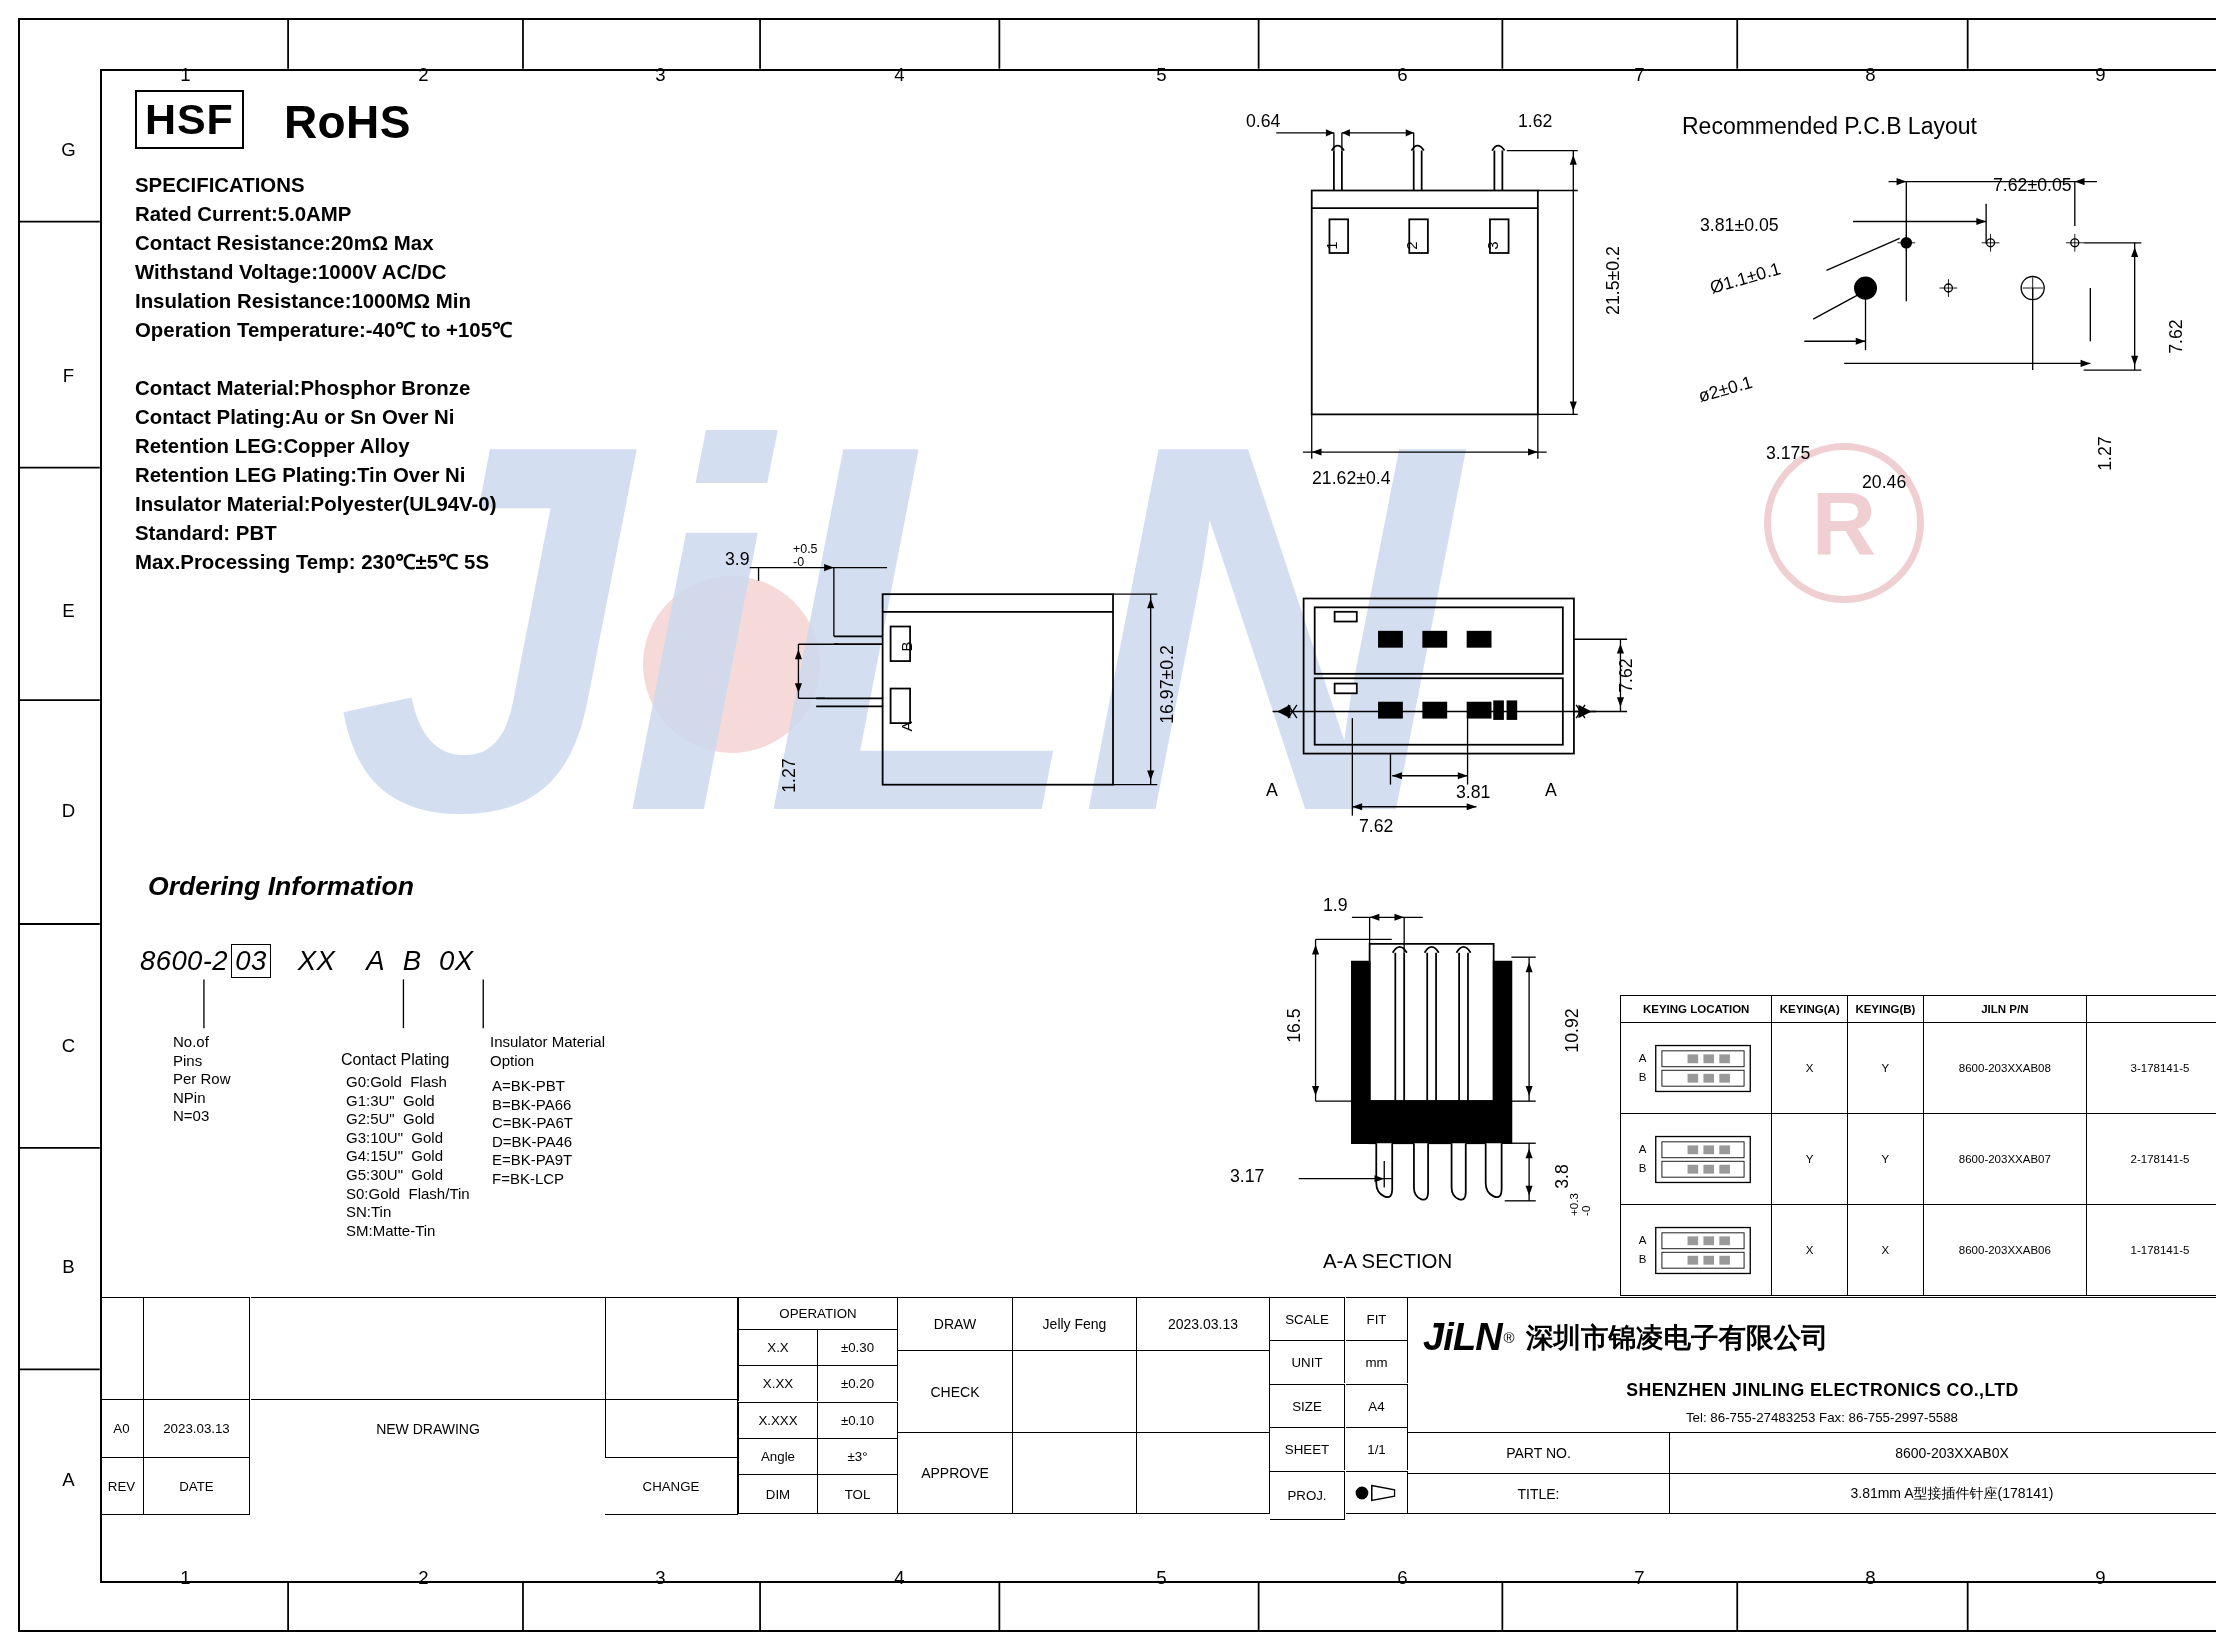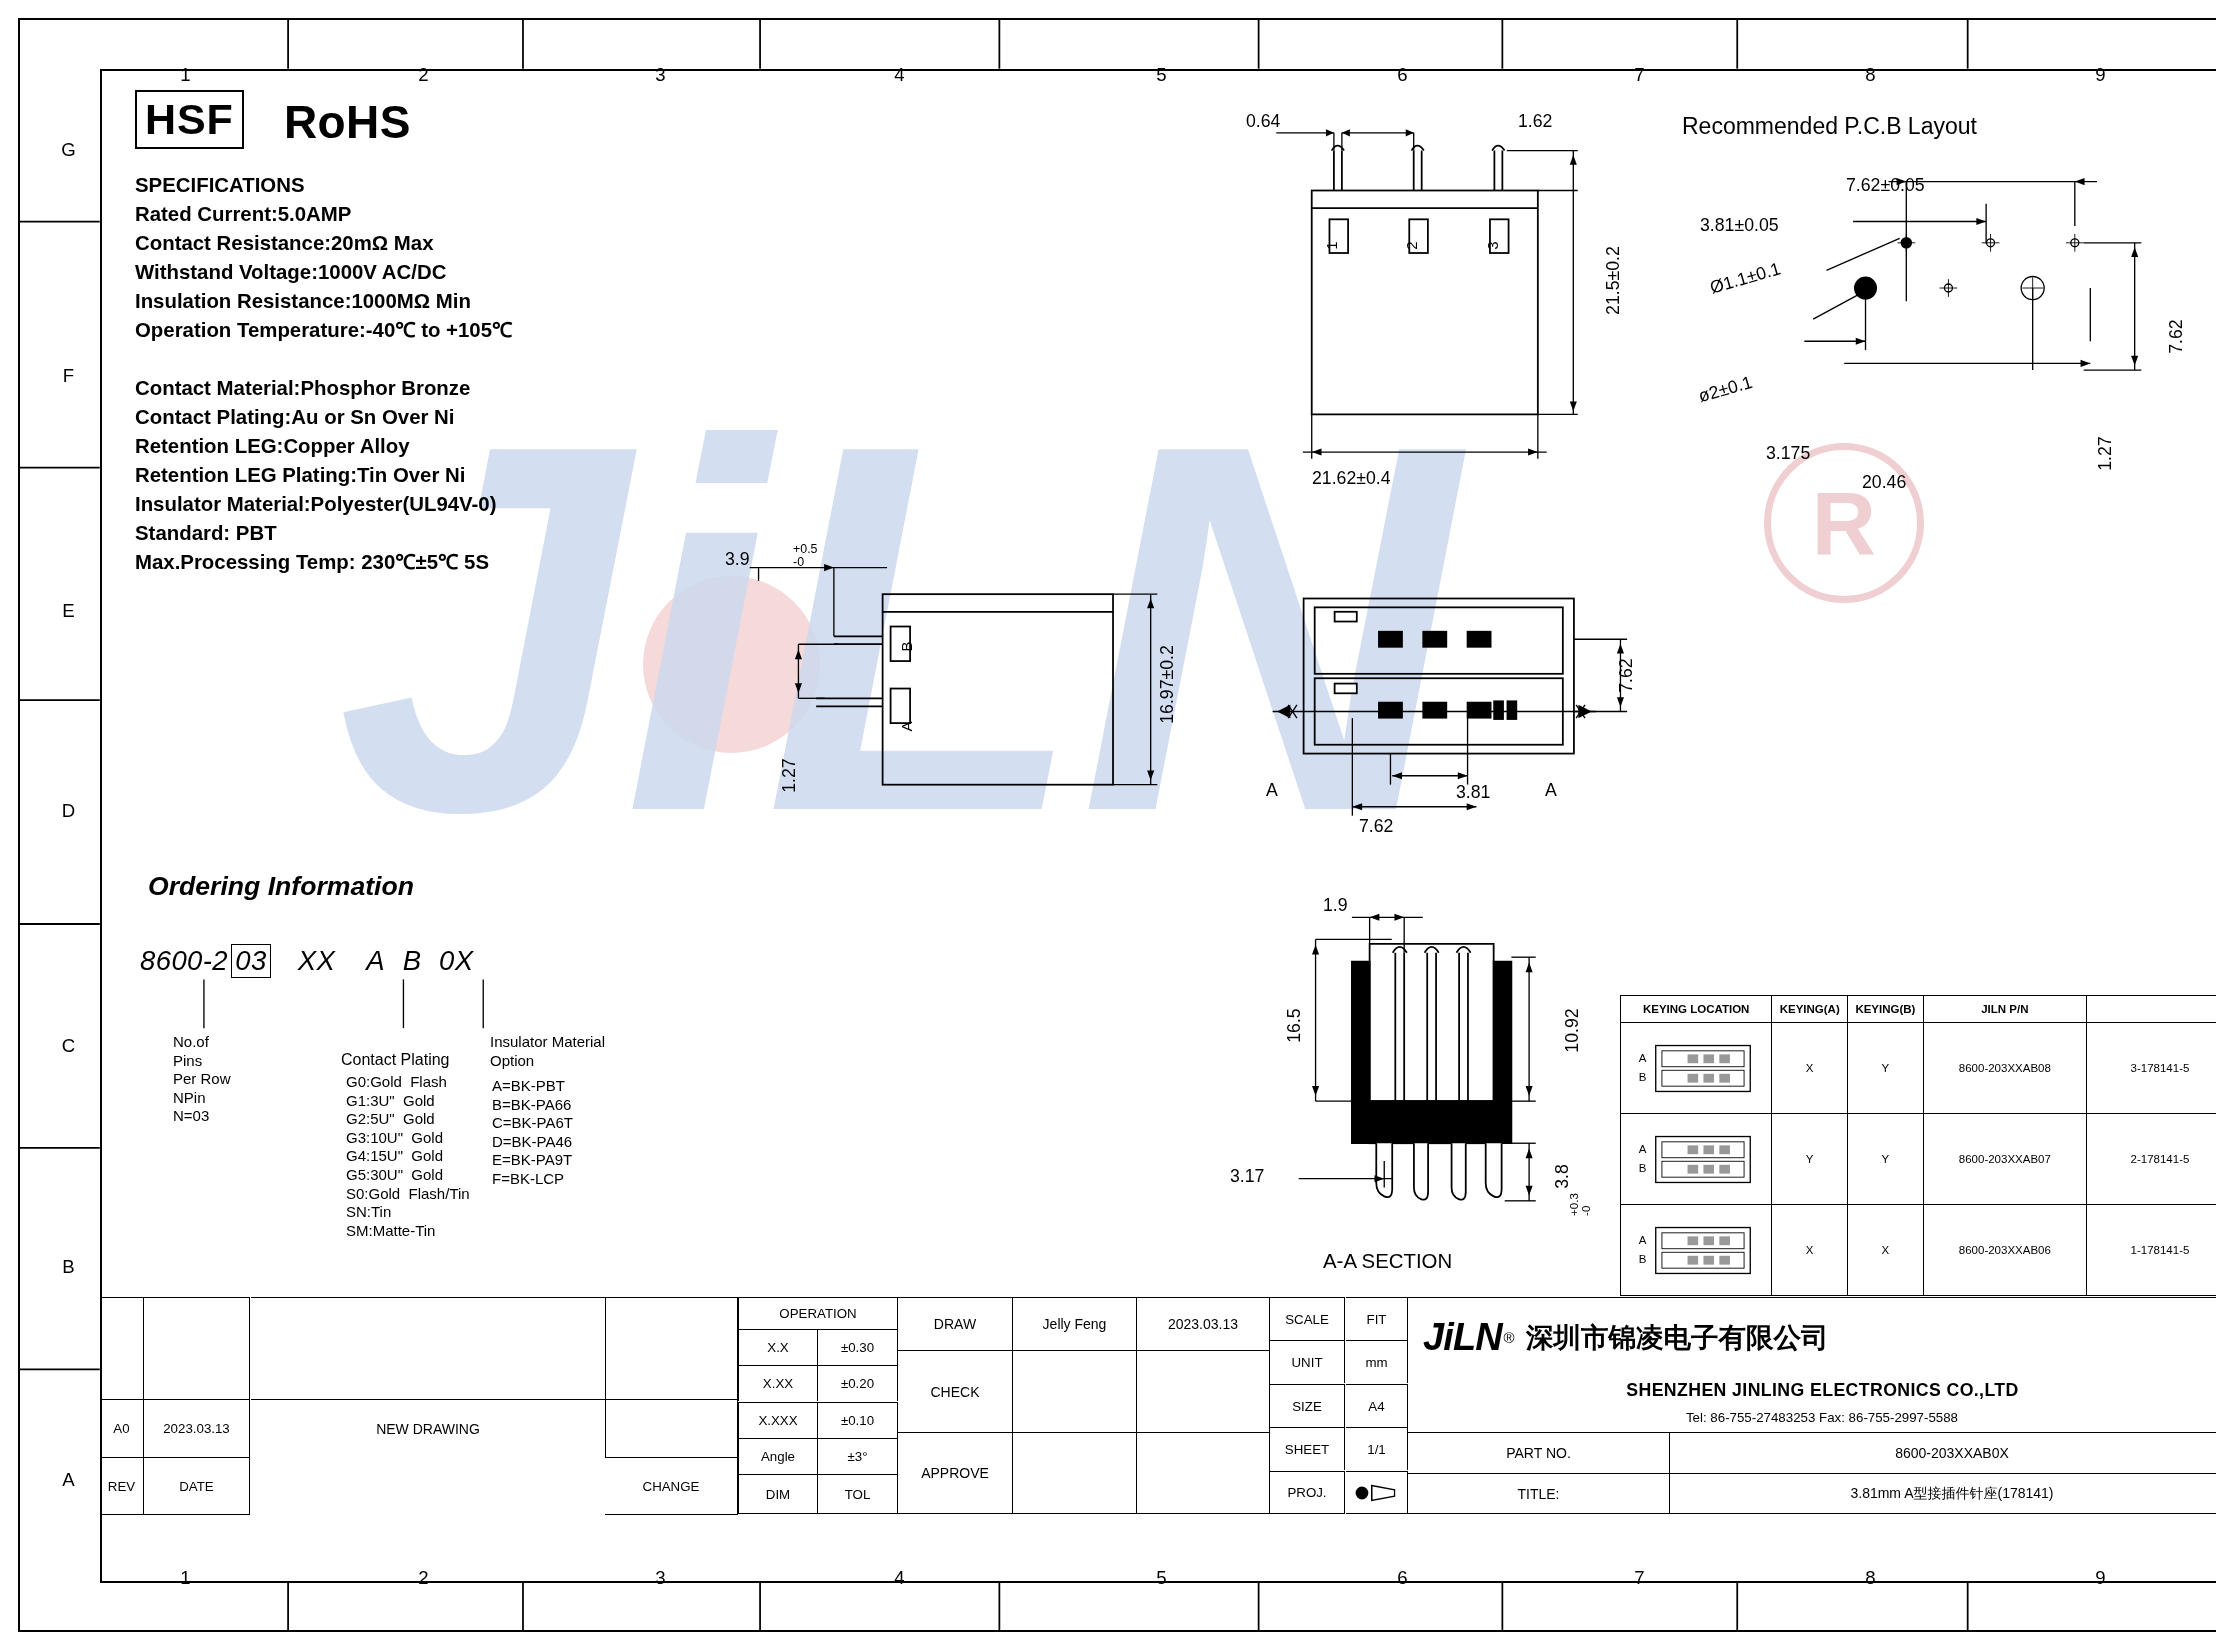"7.62±0.05" div.abs { left: 1846px -> 1993px }
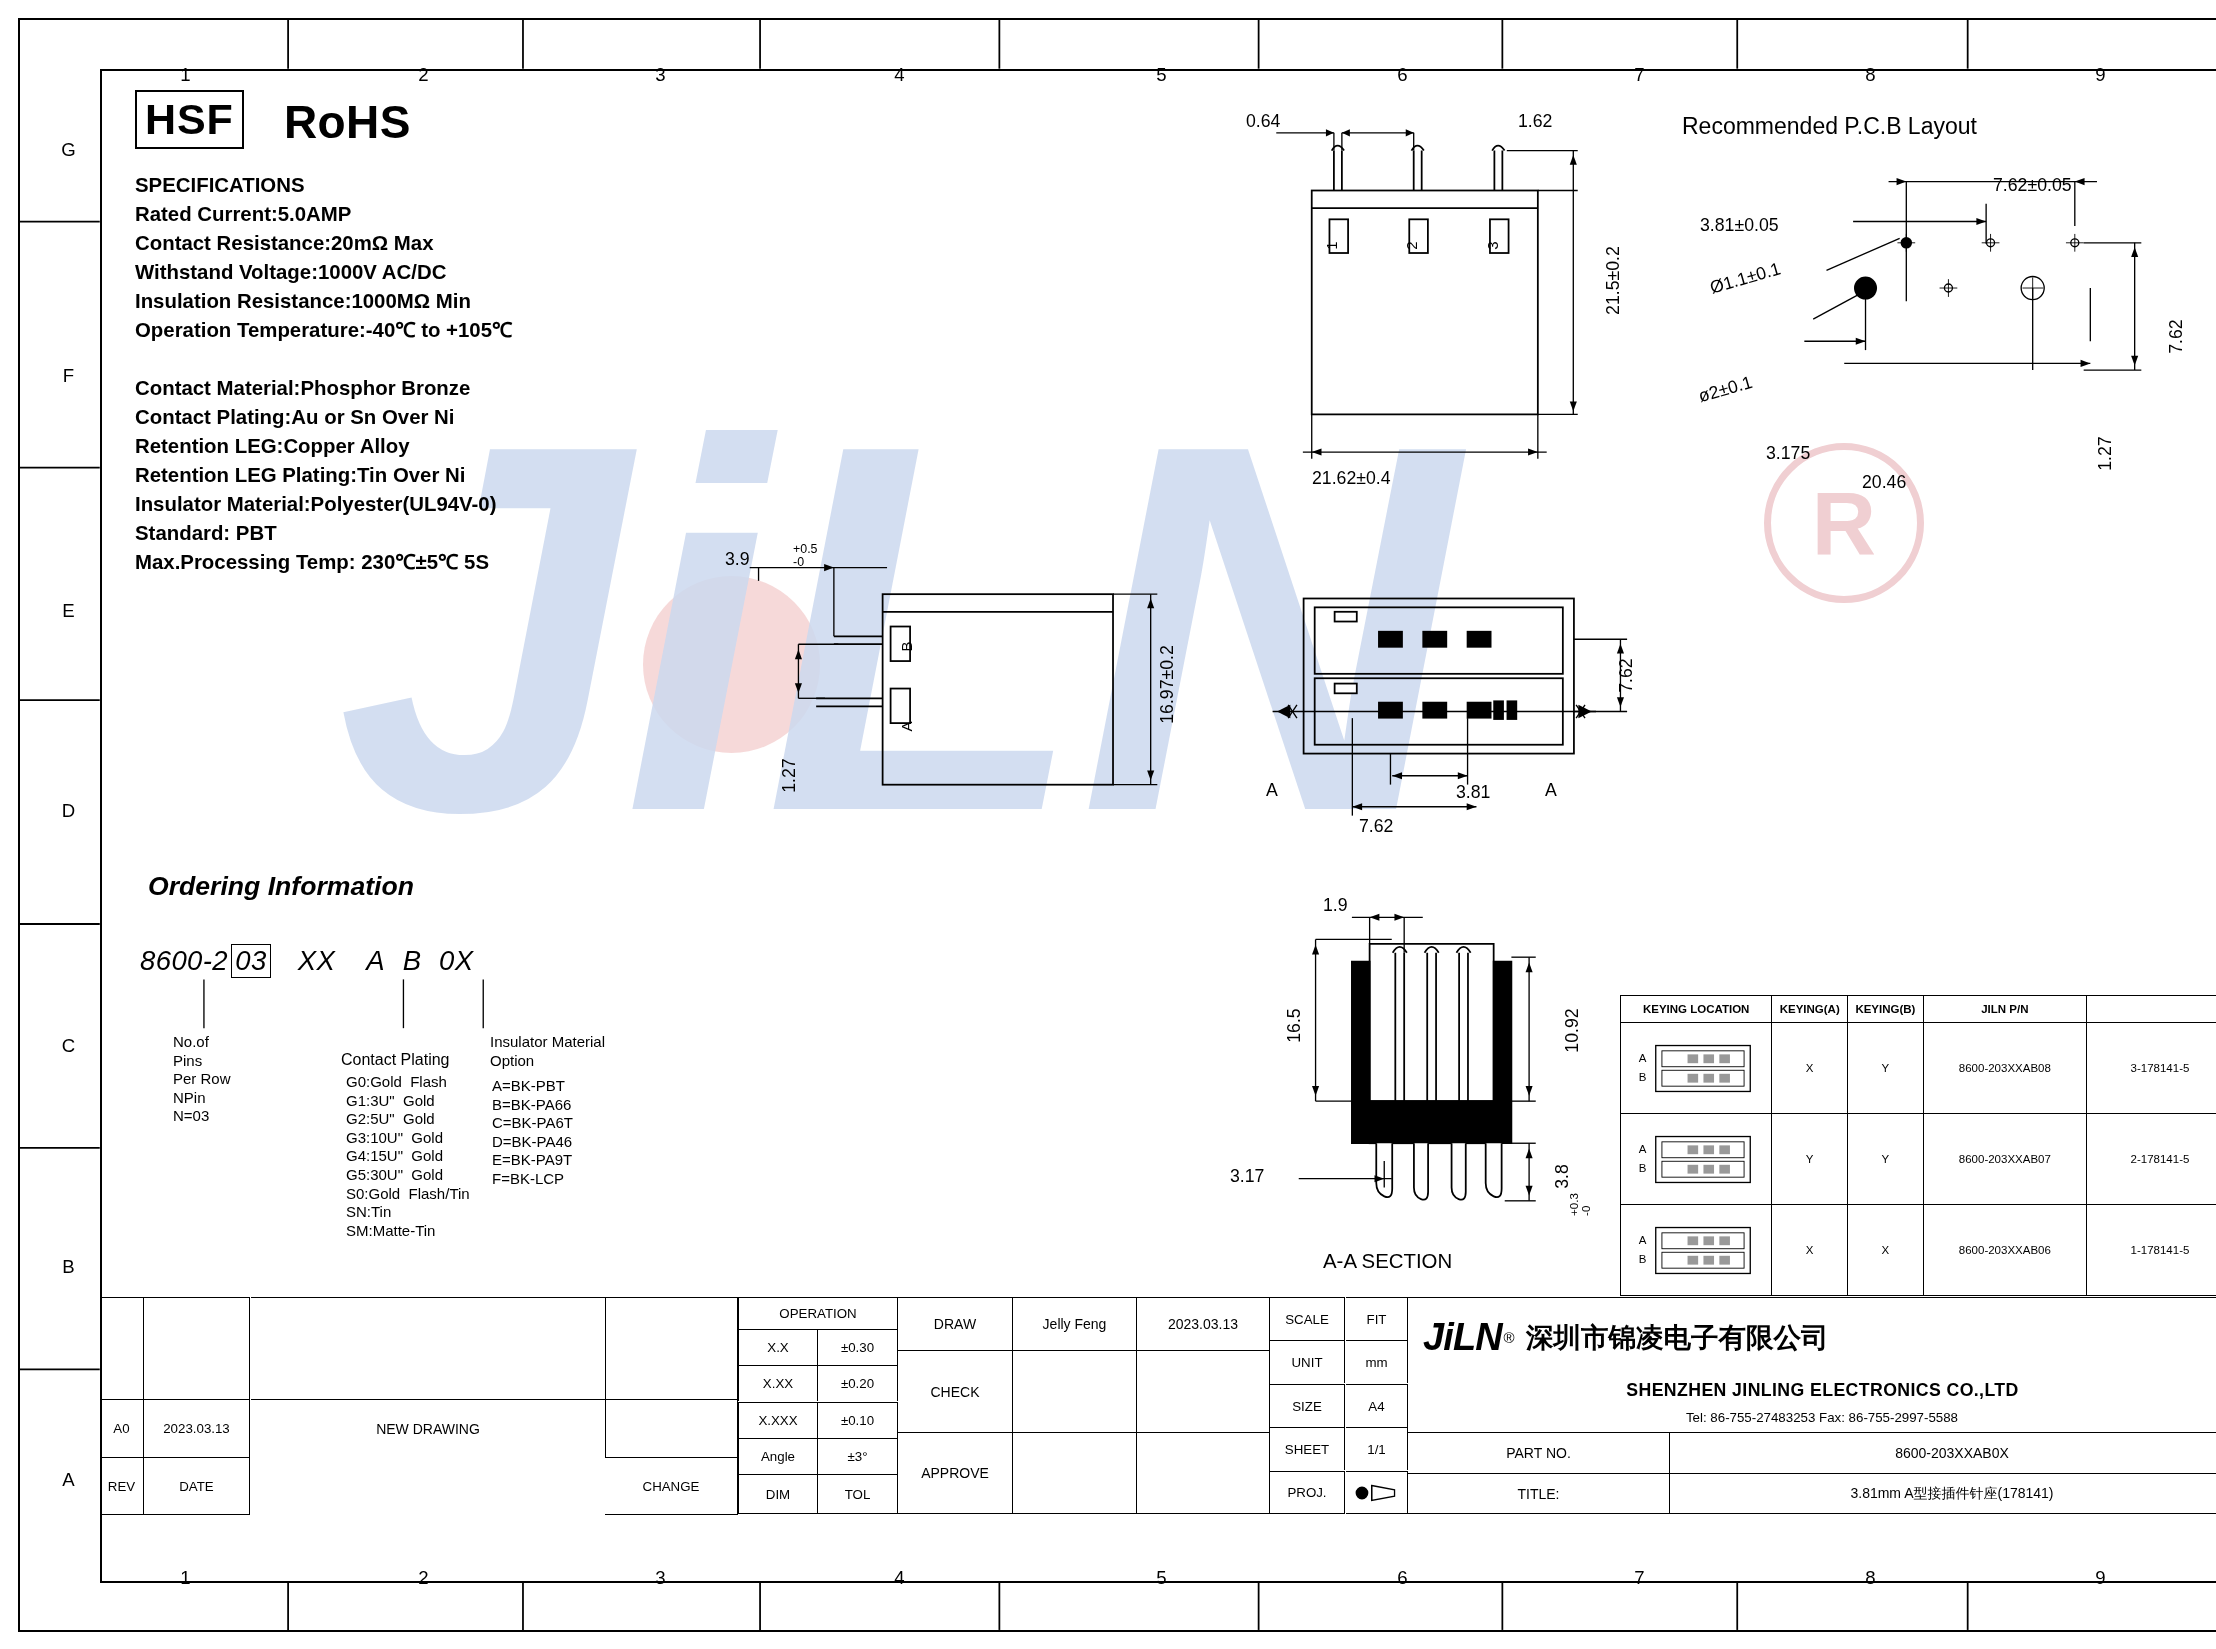"PROJ." div.cell { height: 43px -> 49px }
